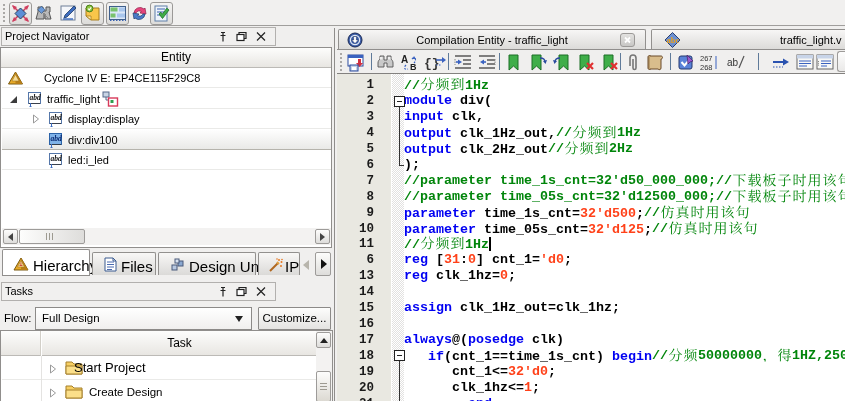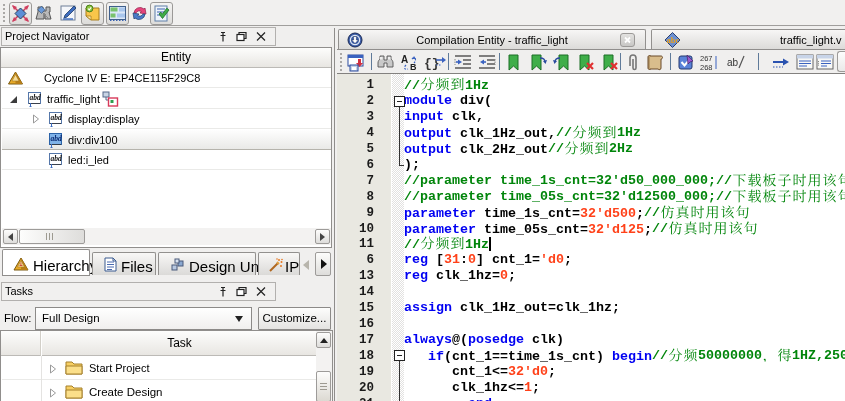"Start Project" span.abs { font-size: 11px -> 13px; left: 87px -> 72px }
